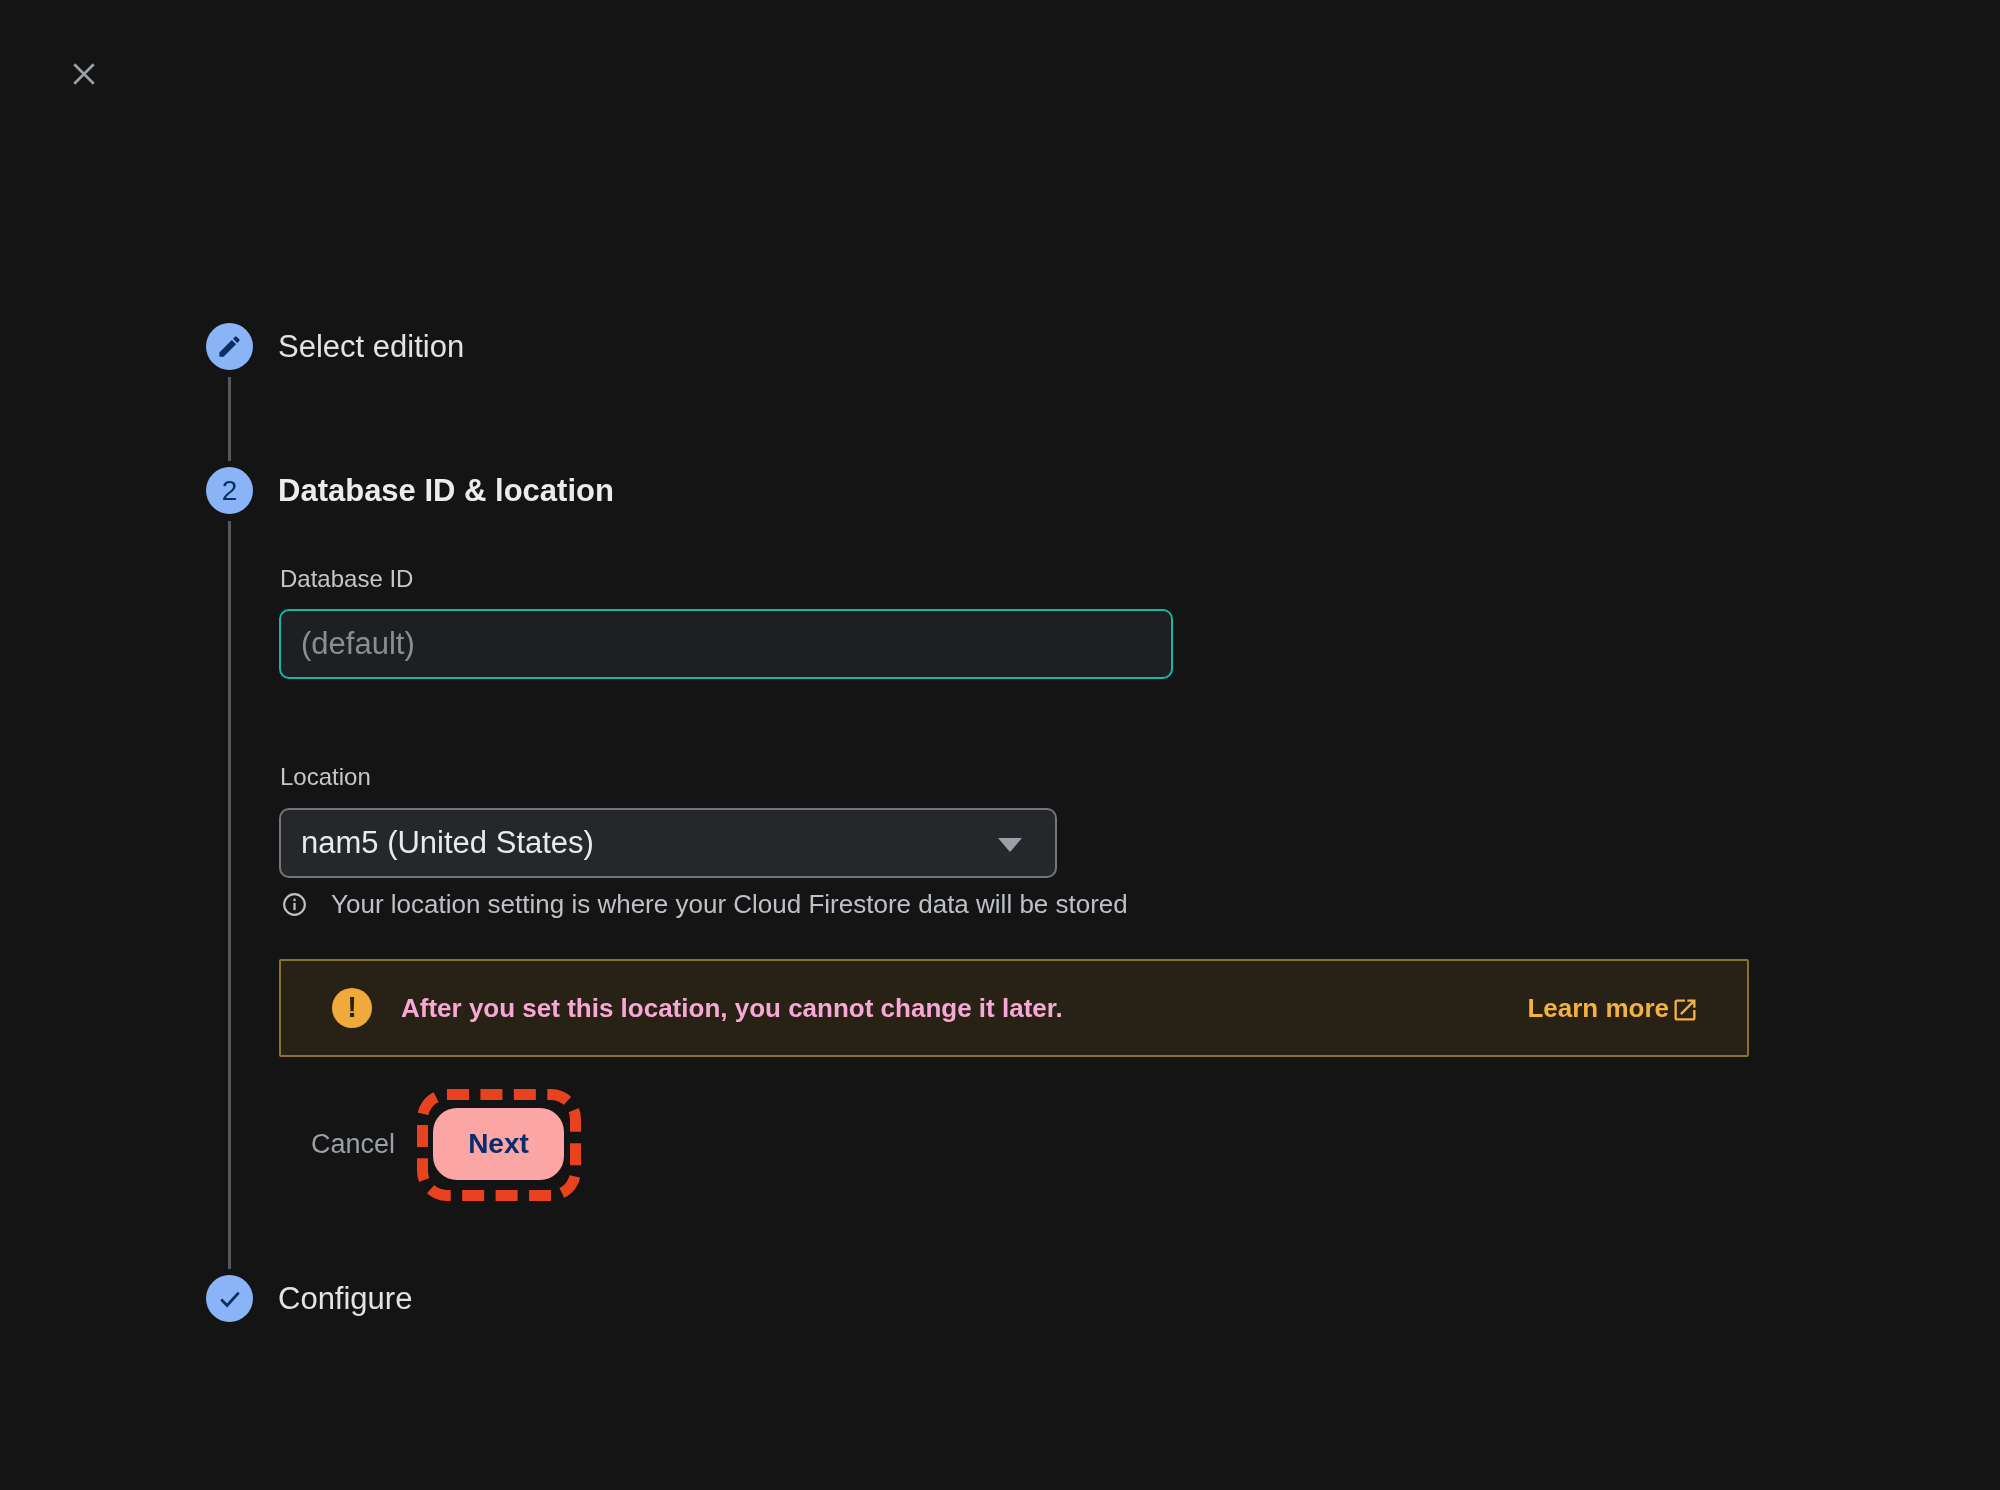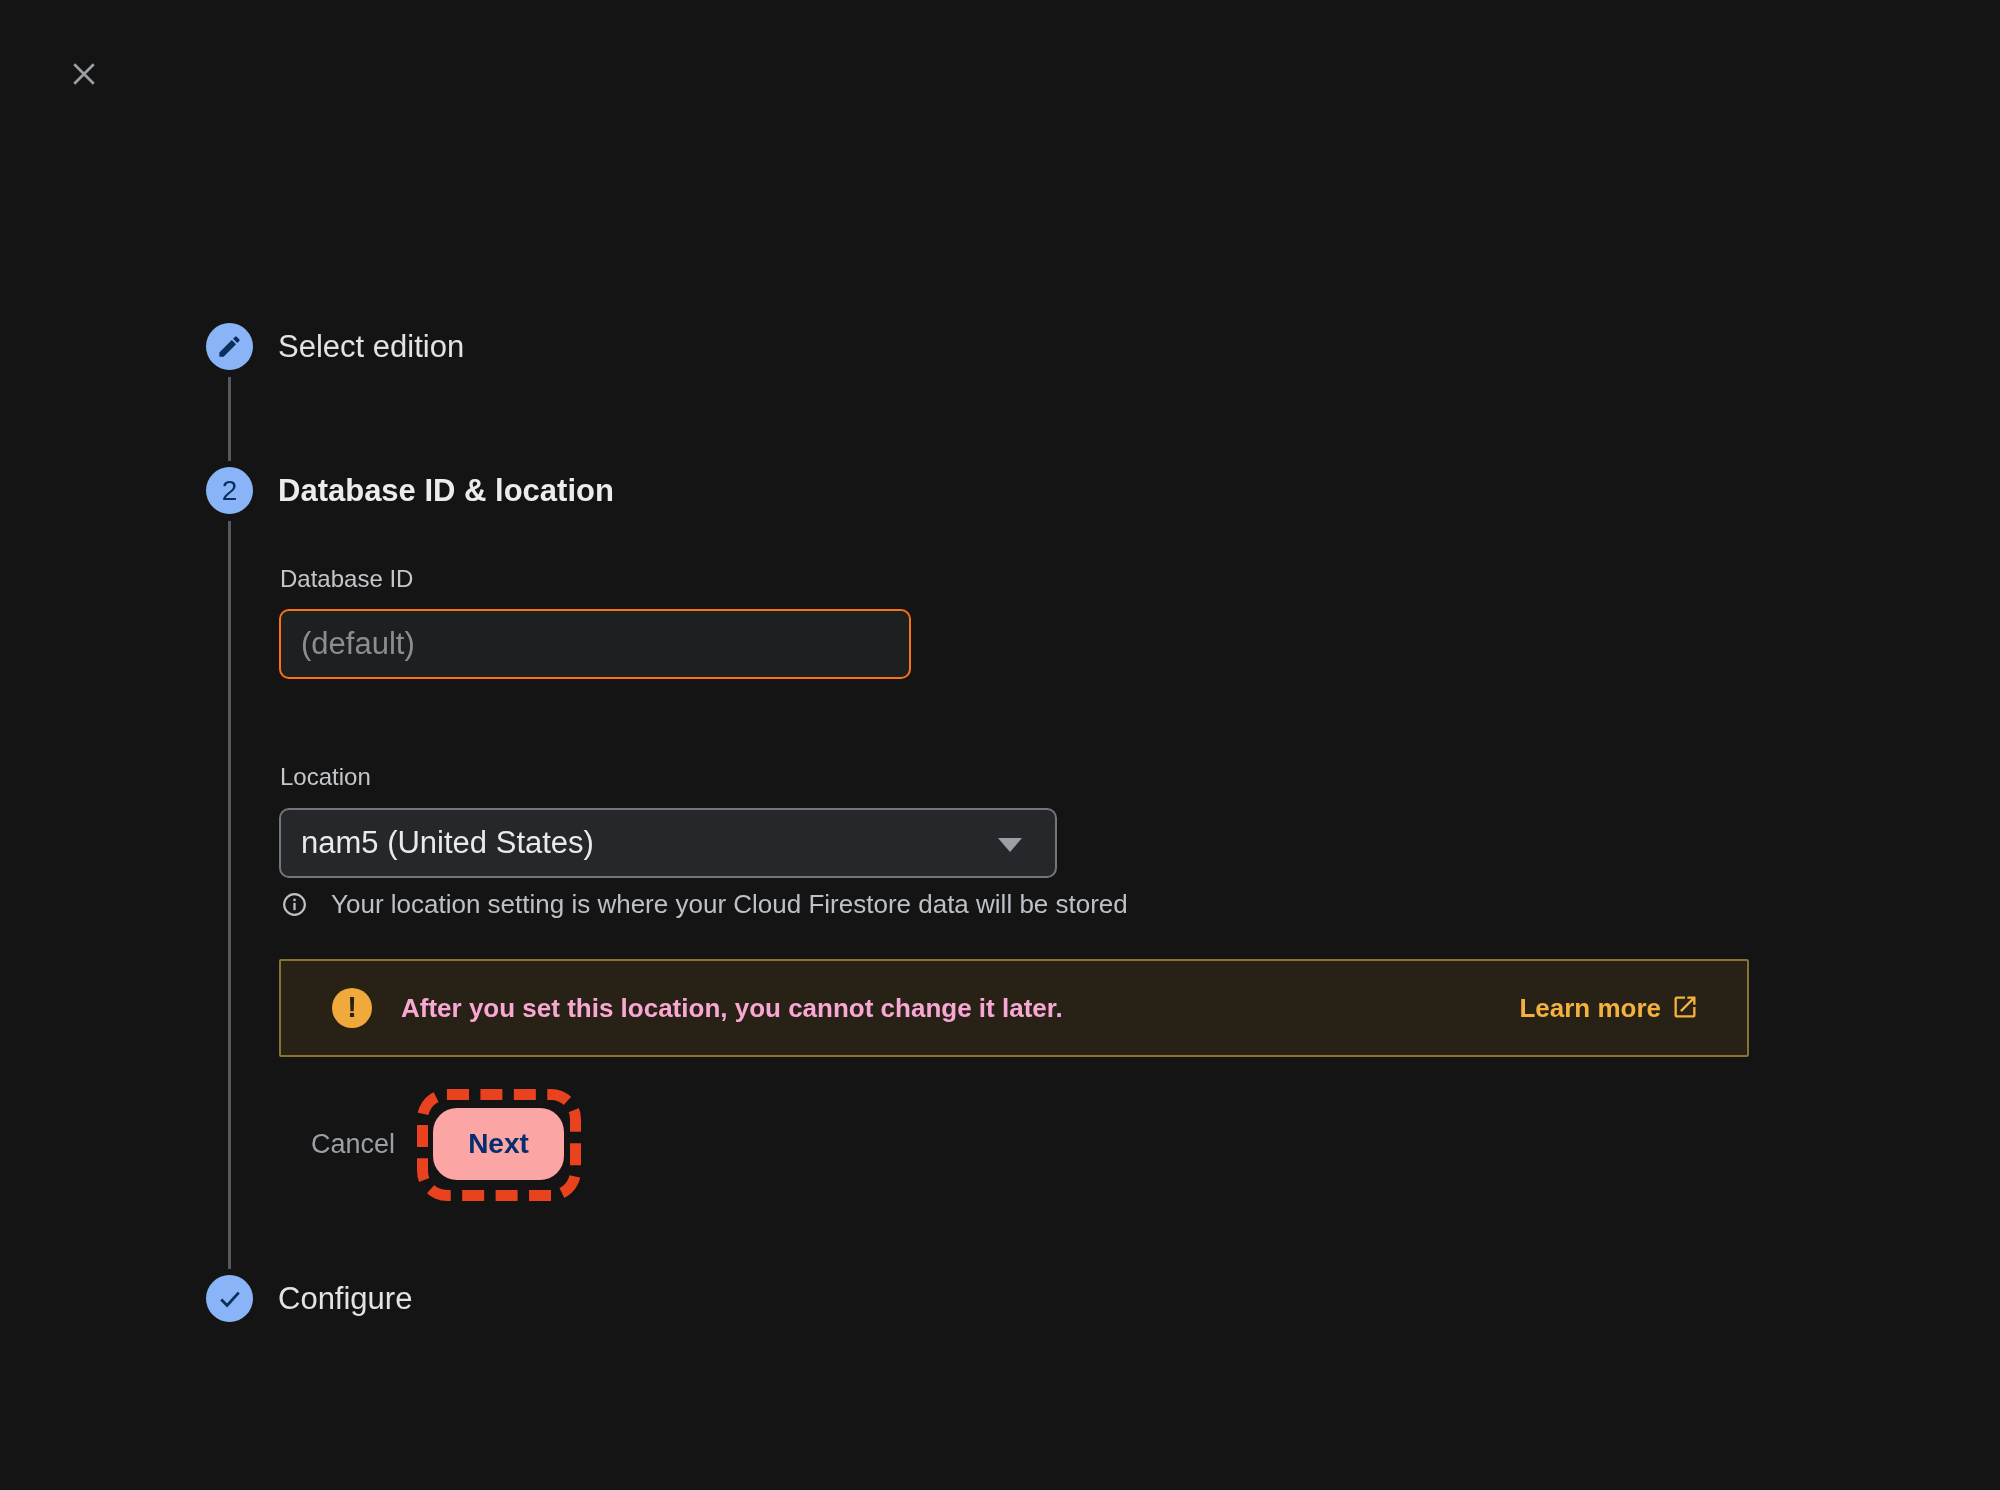"(default)" .text-input { border: 2px solid #f97316 -> 2px solid #14b8a6; width: 632px -> 894px }
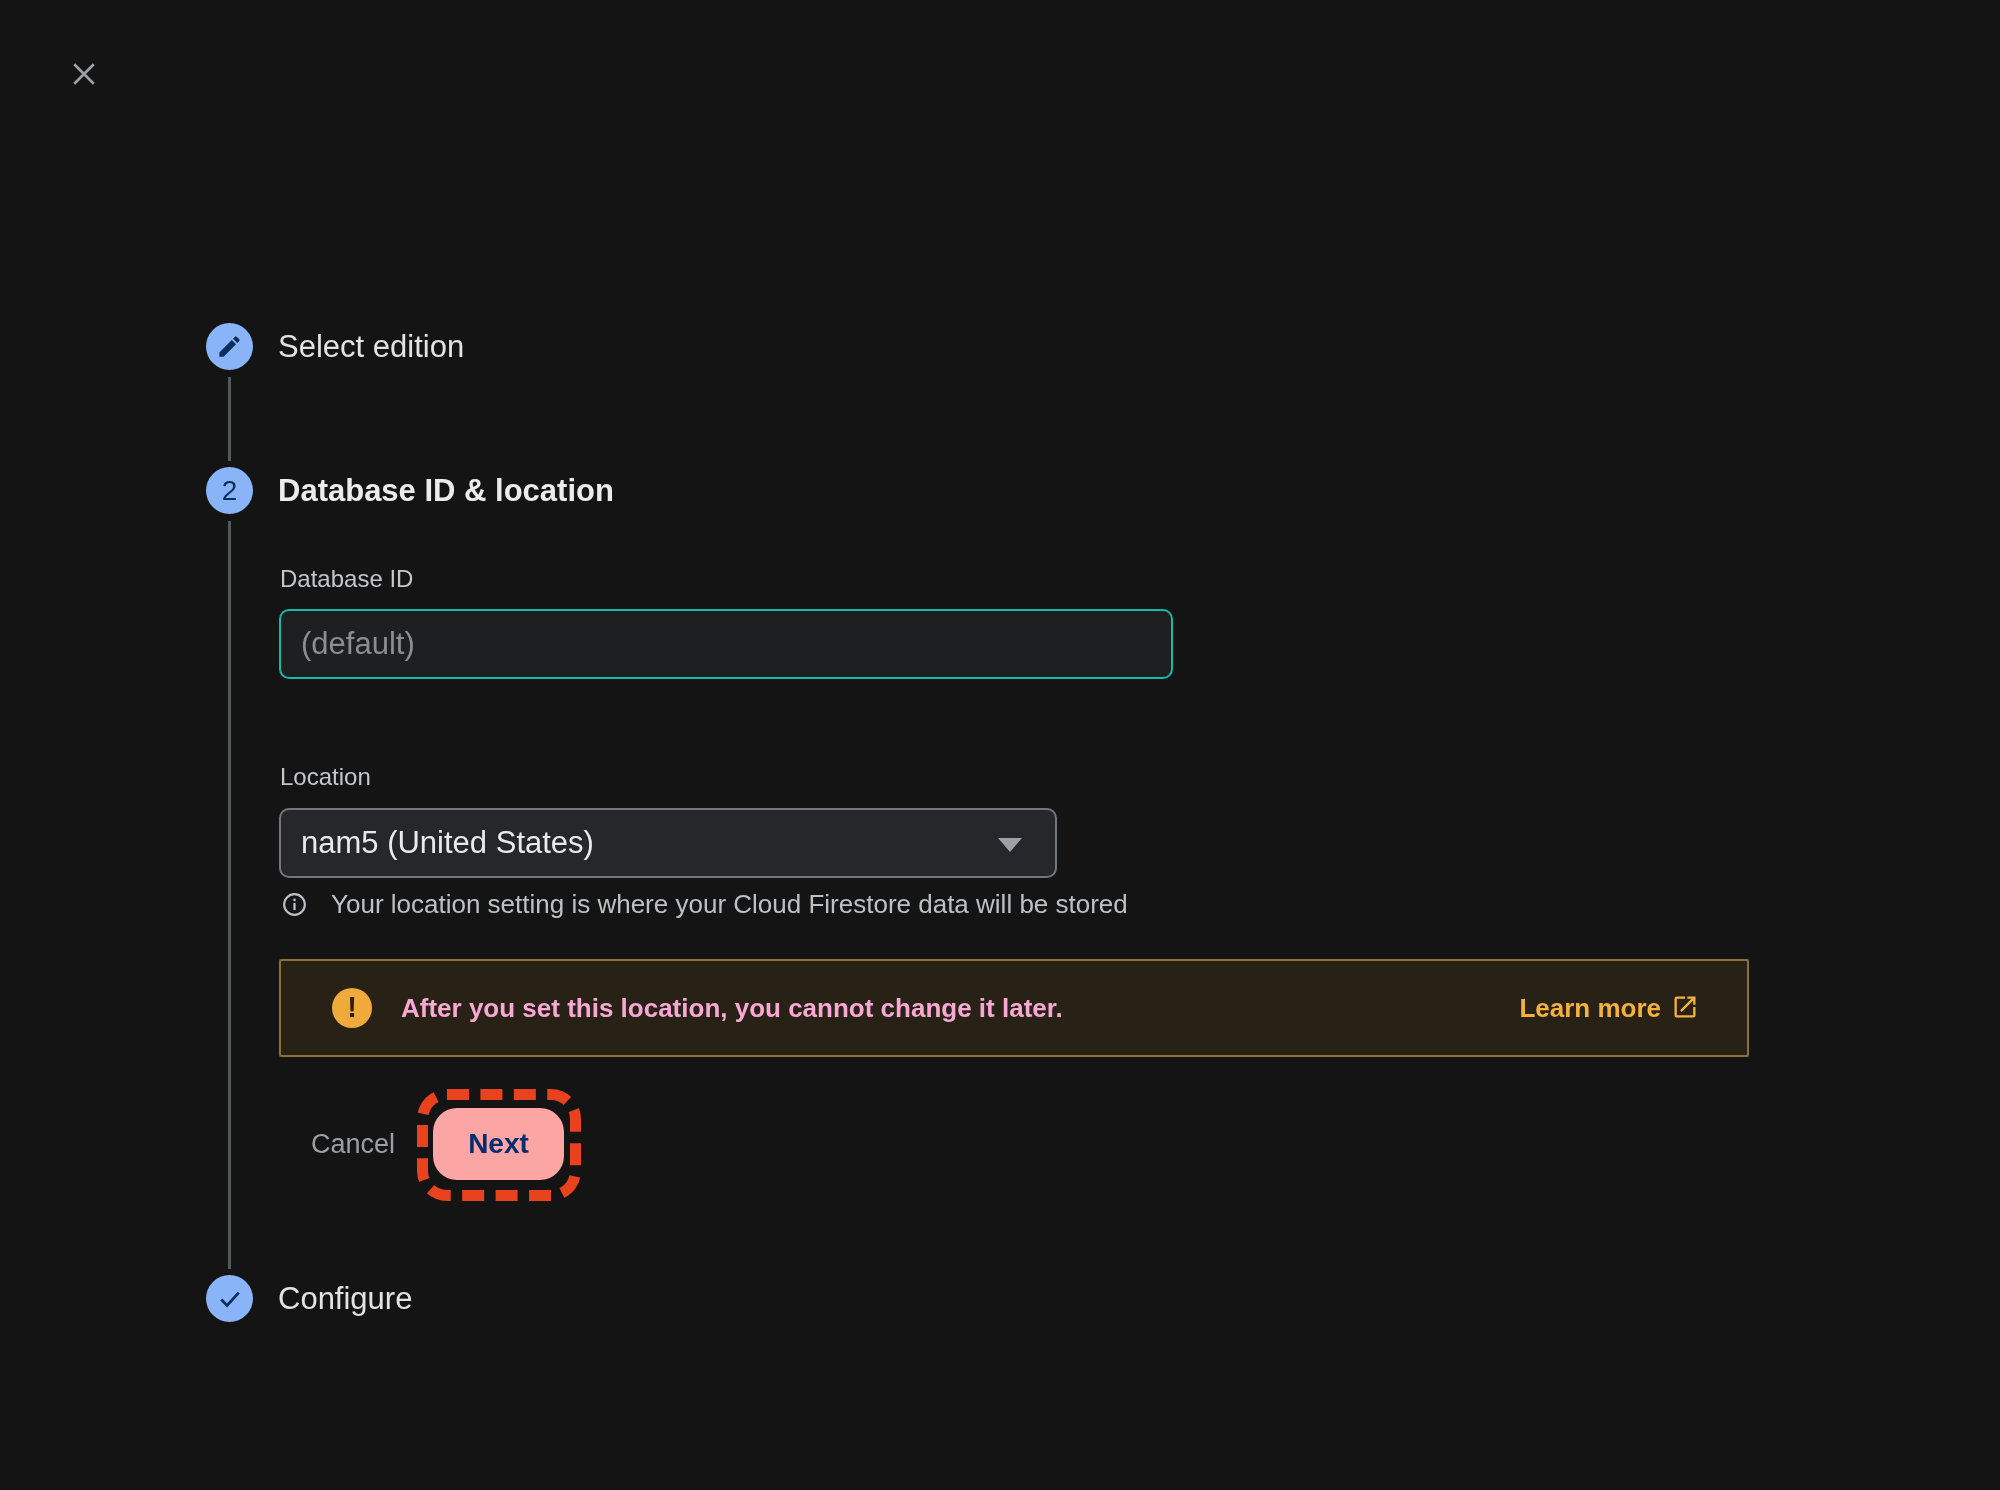"Learn more" .learn-more { align-items: flex-start -> flex-end; gap: 10px -> 2px }
